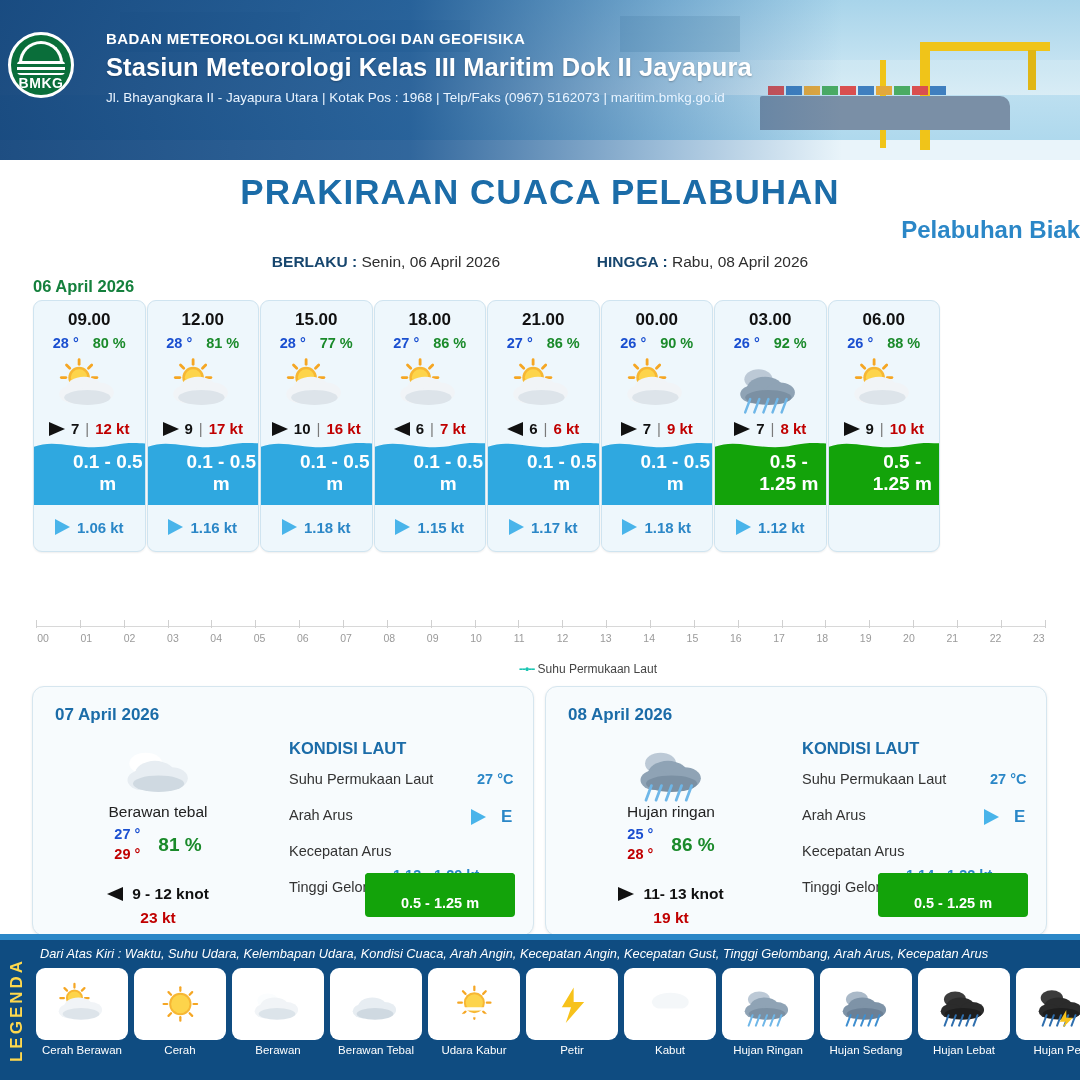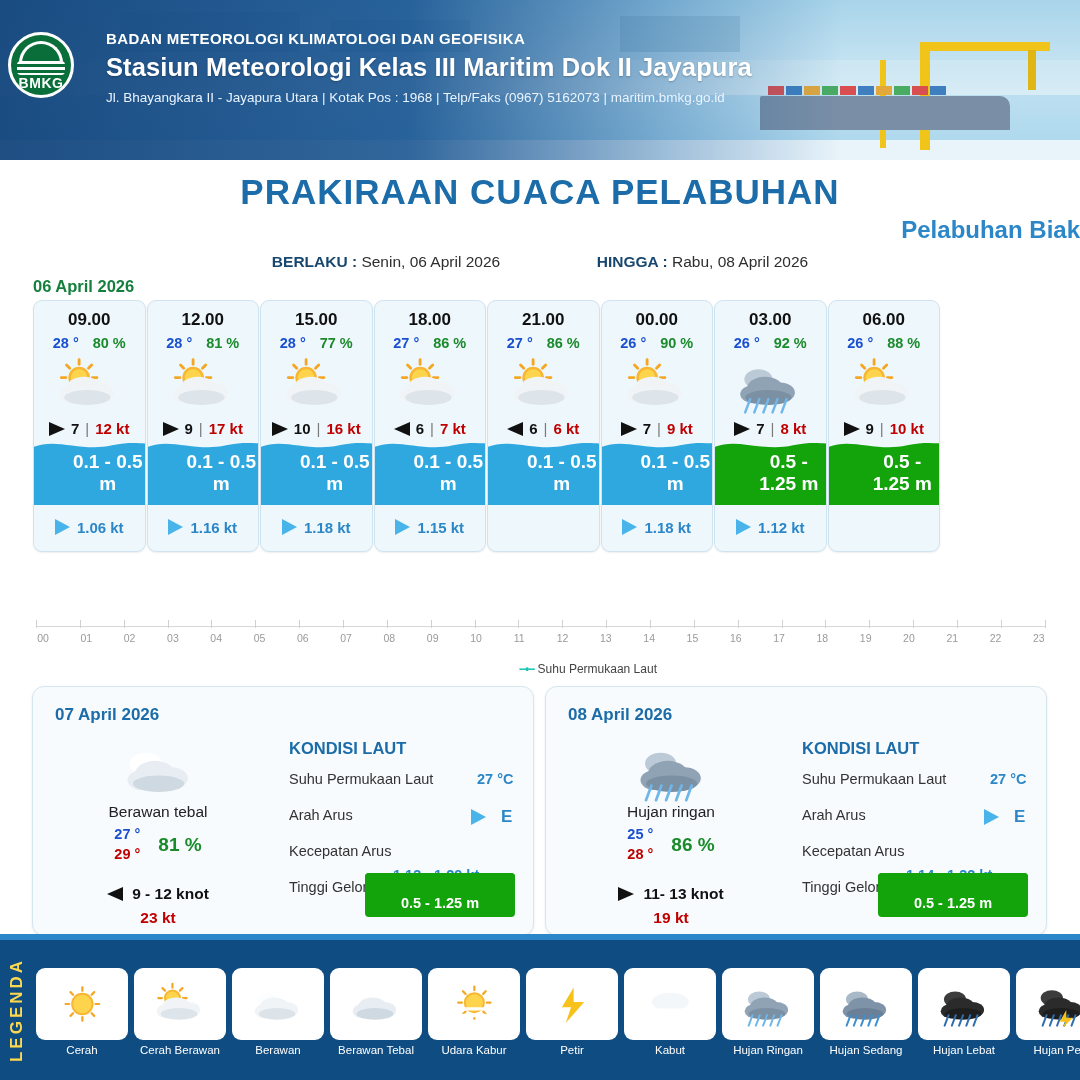"1.17 kt" div.c-cur { html: none -> <div> <span></span> <span>1.17 kt</span> </div> }
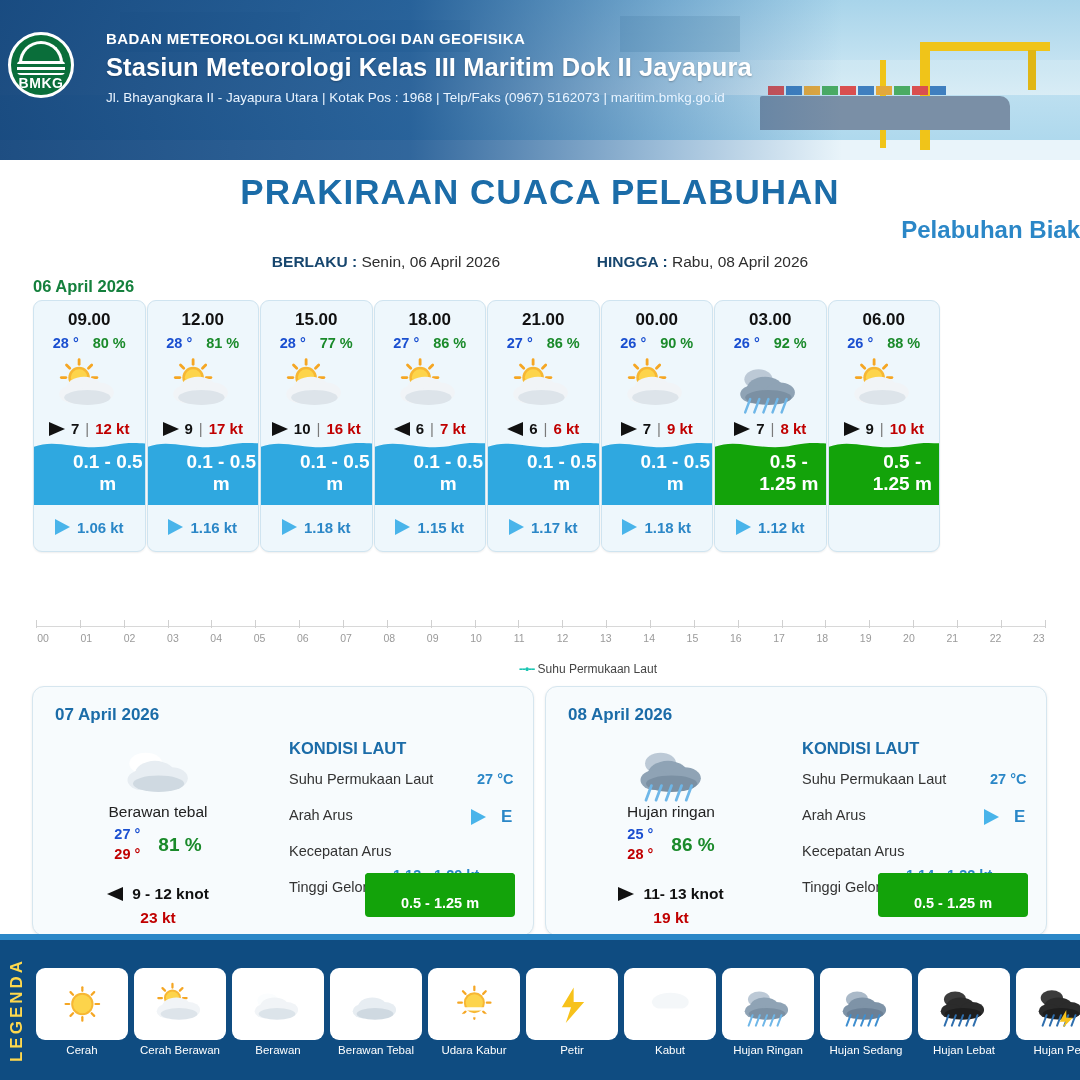"Dari Atas Kiri : Waktu," div.leg-note { html: none -> <div>Dari Atas Kiri : Waktu, Suhu Udara, Kelembapan Udara, Kondisi Cuaca, Arah Angin, Kecepatan Angin, Kecepatan Gust, Tinggi Gelombang, Arah Arus, Kecepatan Arus</div> }
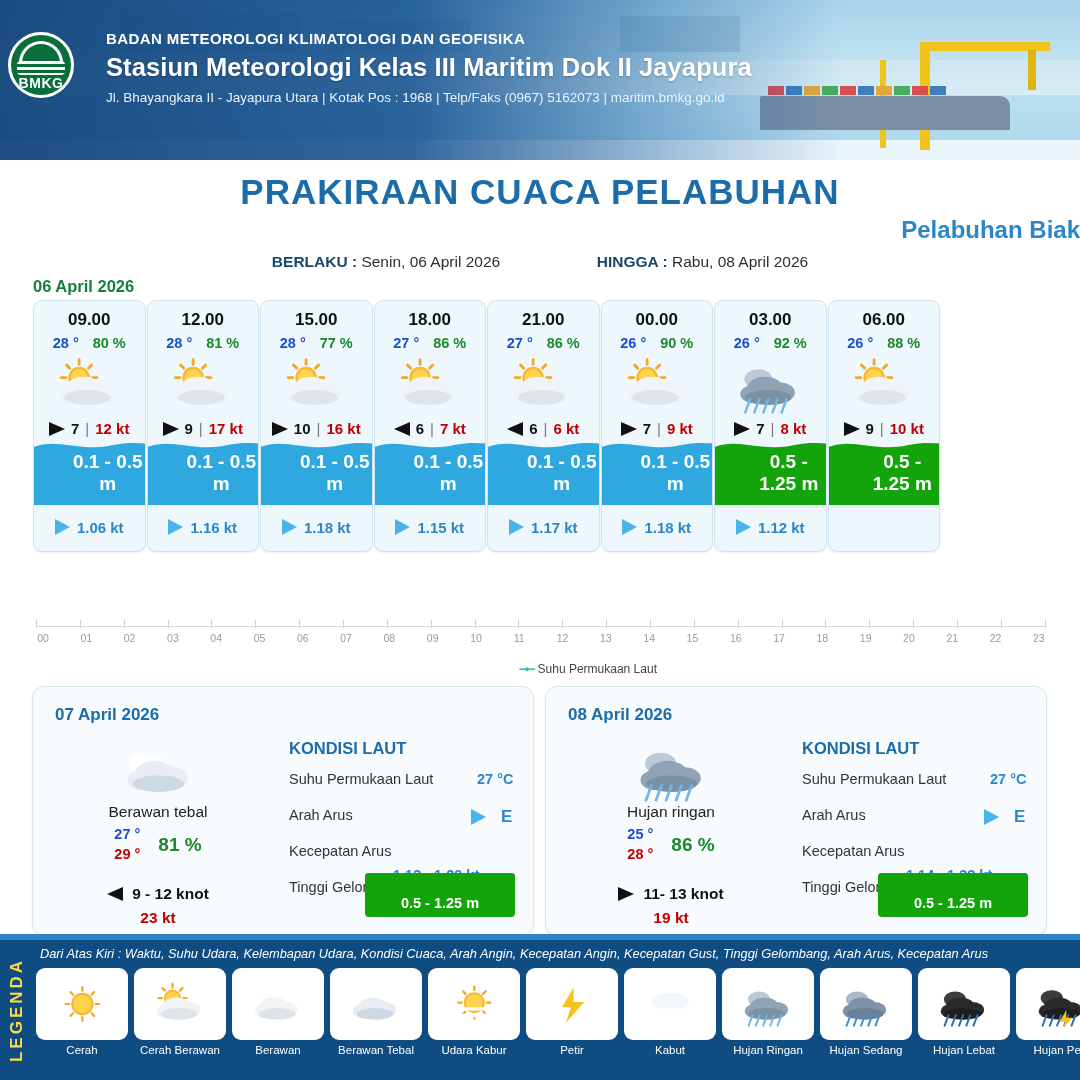"Cerah" div.leg-item { order: before "Cerah Berawan" -> after "Cerah Berawan" }
